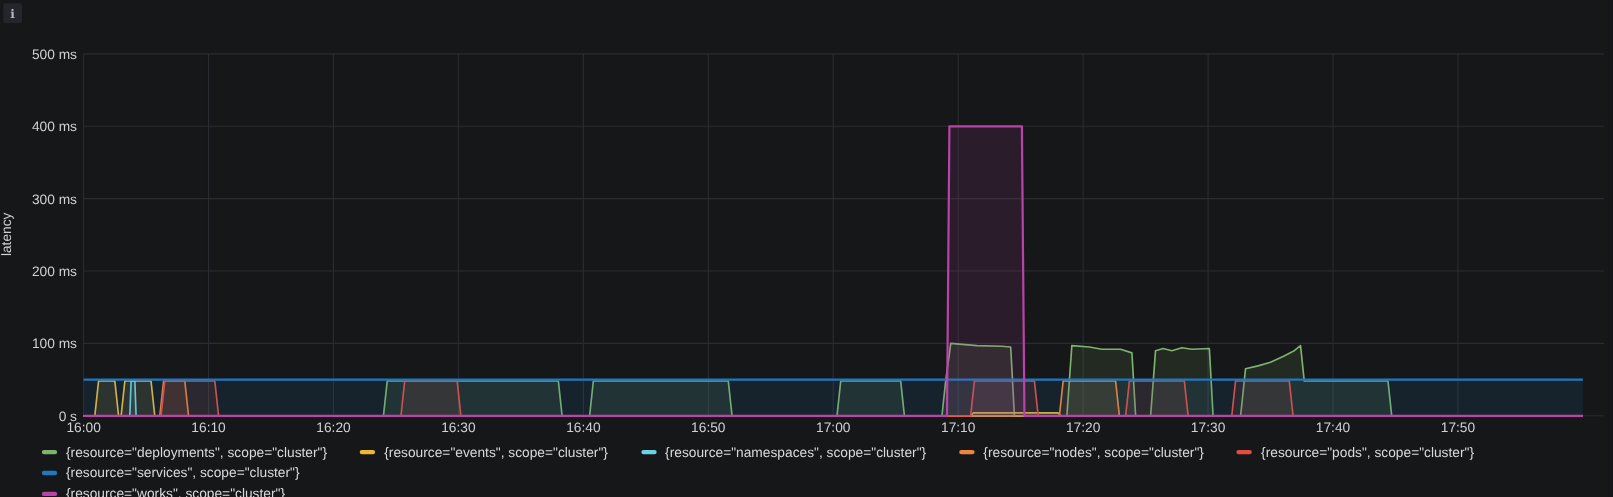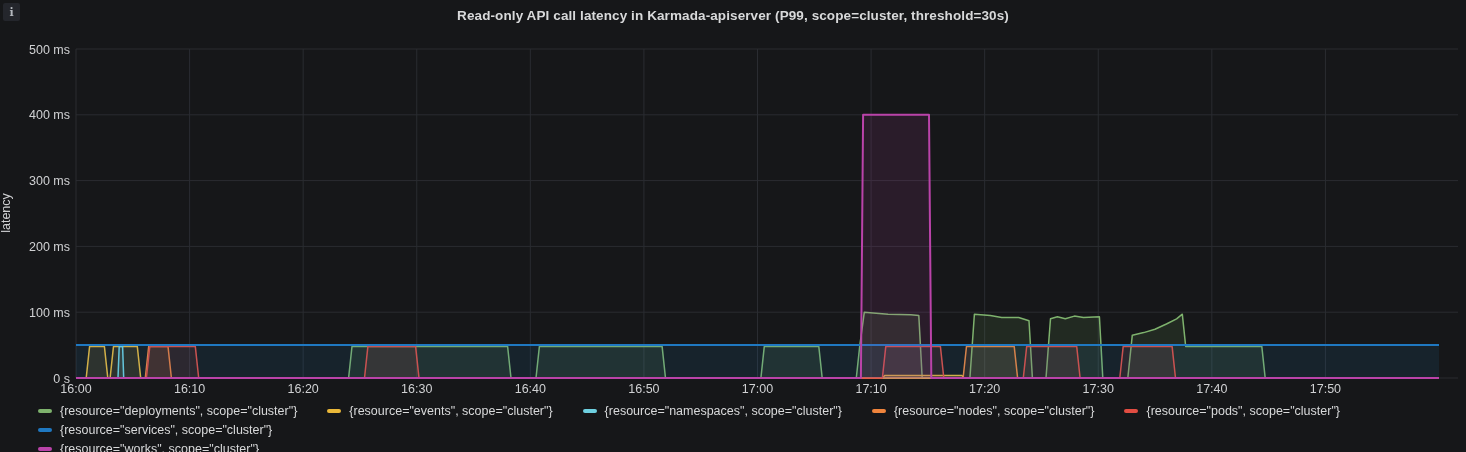"Read-only API call latency in" div { html: <div>Read-only API call latency in Karmada-apiserver (P99, scope=cluster, threshold=30s)</div> -> none }
